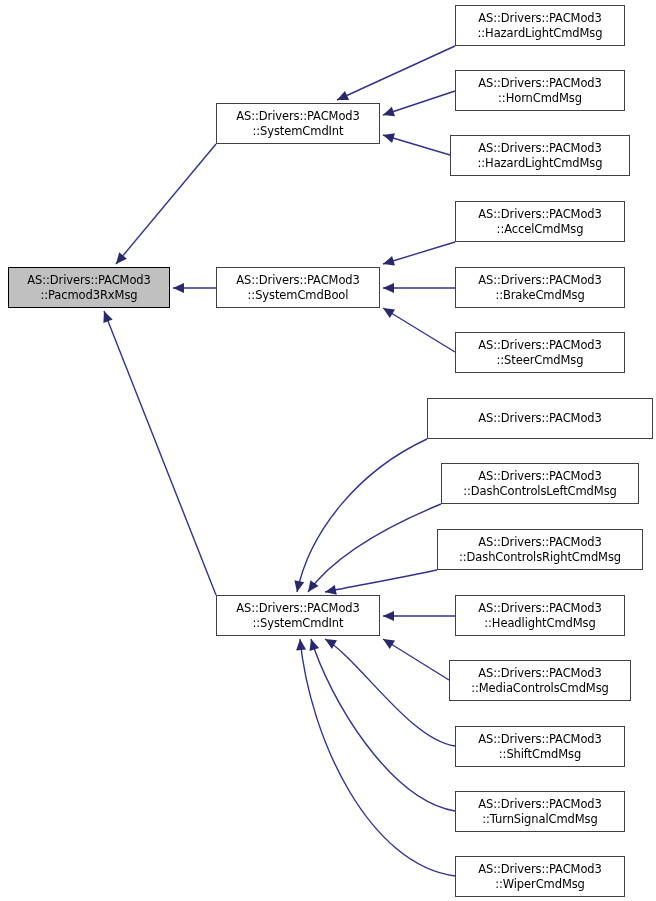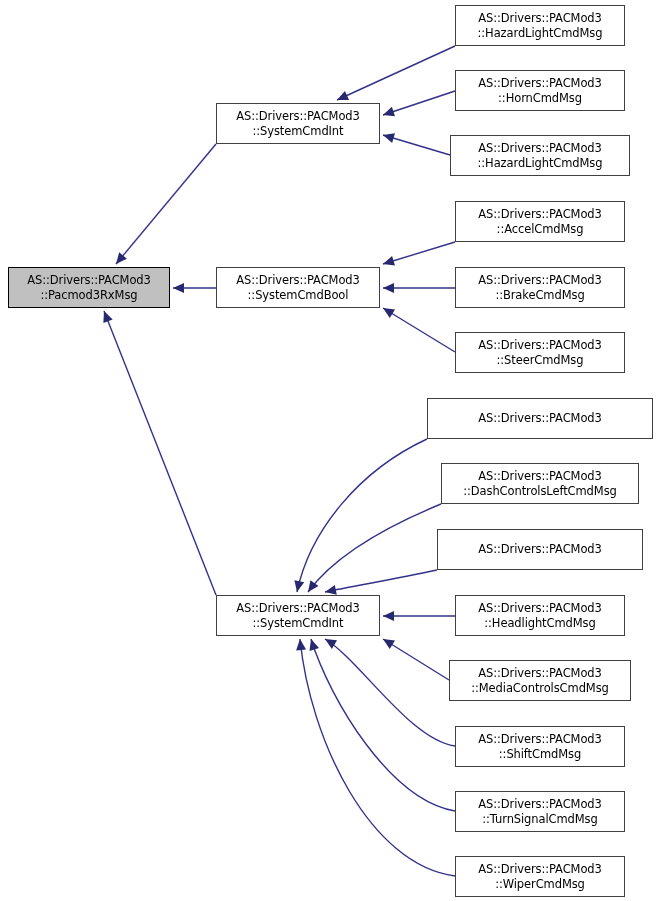"::DashControlsRightCmdMsg" span.ln { html: none -> <span>::DashControlsRightCmdMsg</span> }
